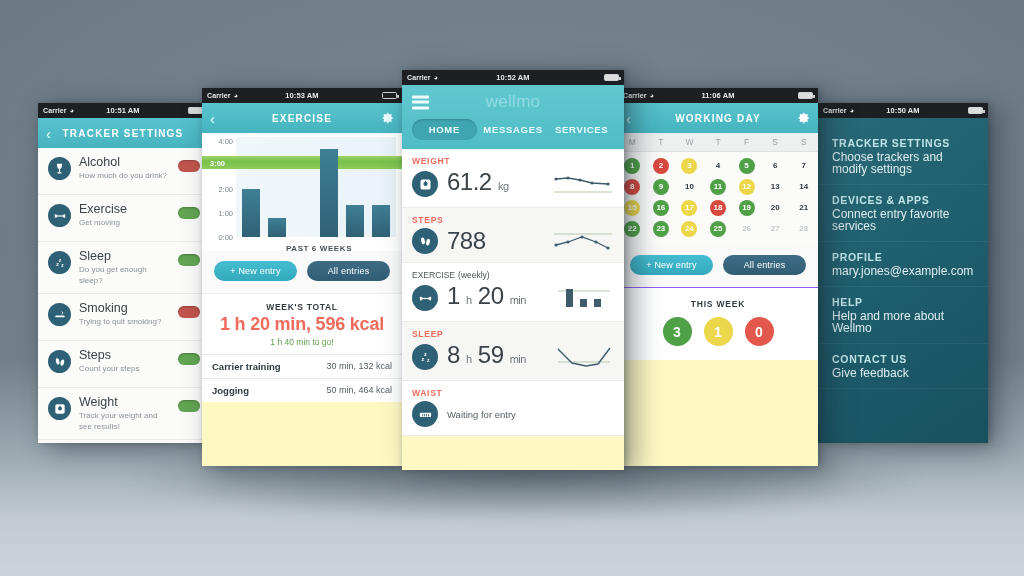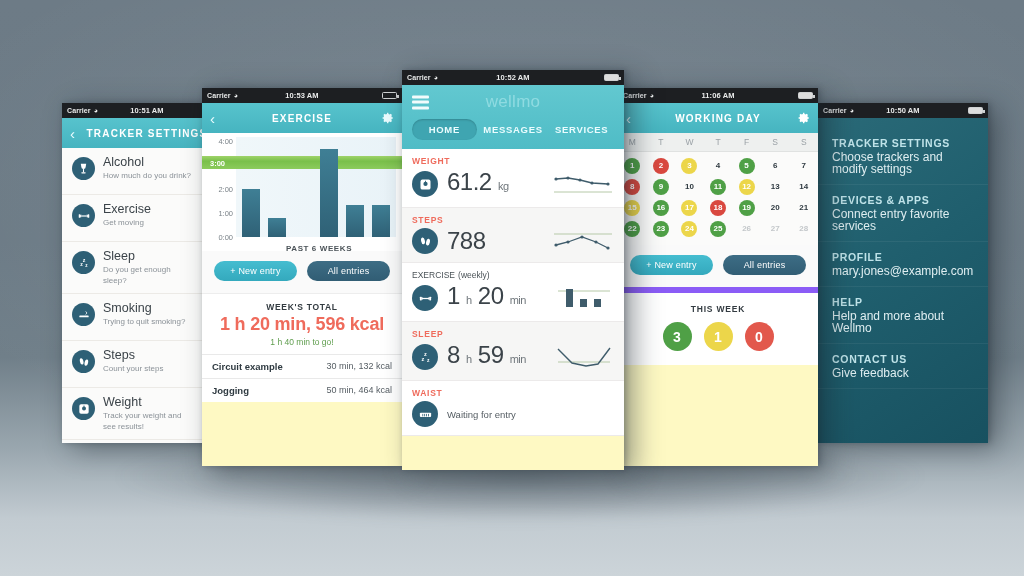"10:51 AM" #phone1 { margin-left: 24px -> none }
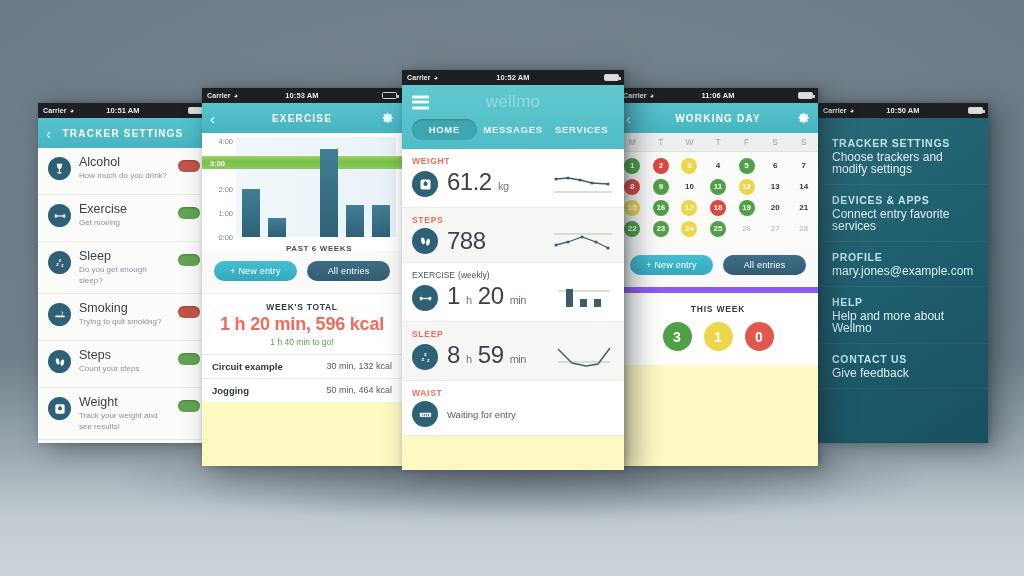"THIS WEEK" .tw-wrap { border-top: 6px solid #8b5cf6 -> 1px solid #8b5cf6 }
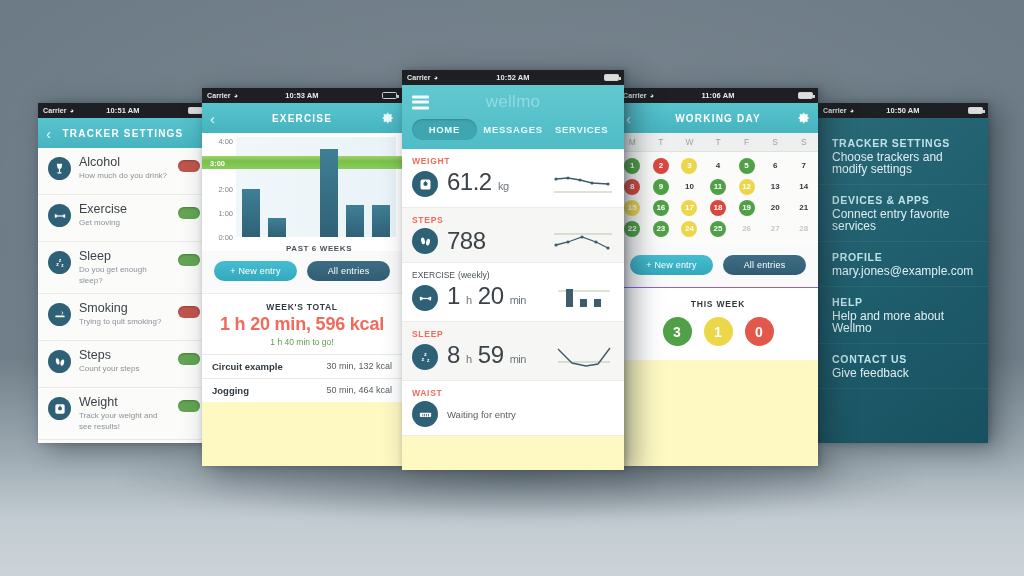"Circuit example" span.ent-name { text: Circuit example -> Carrier training }
